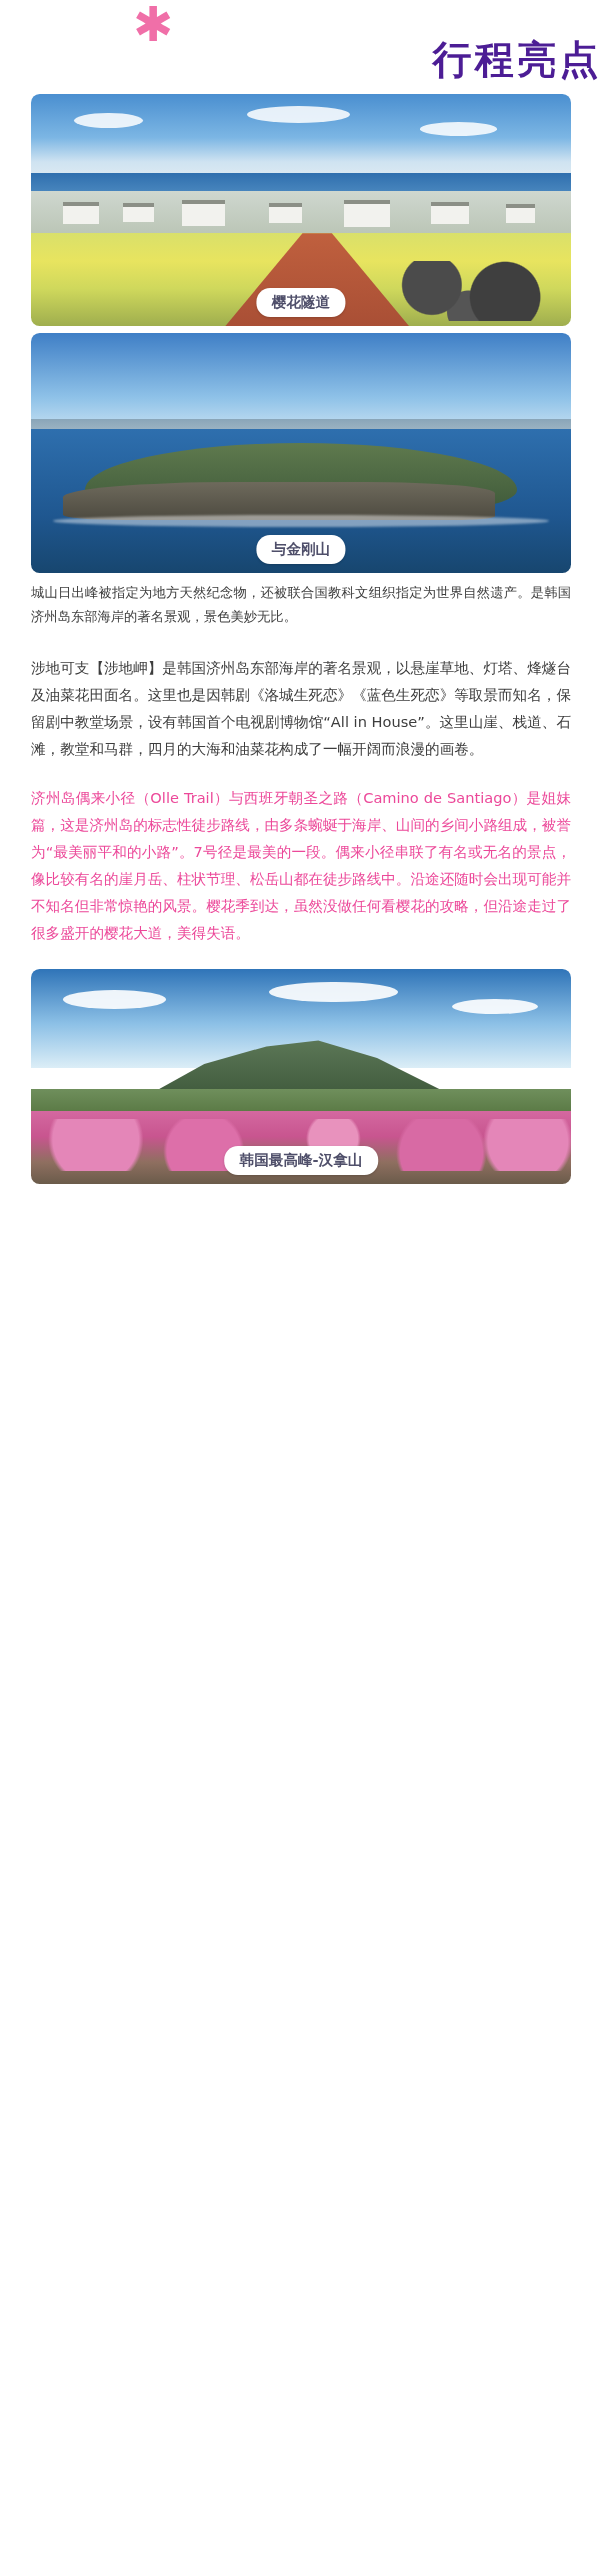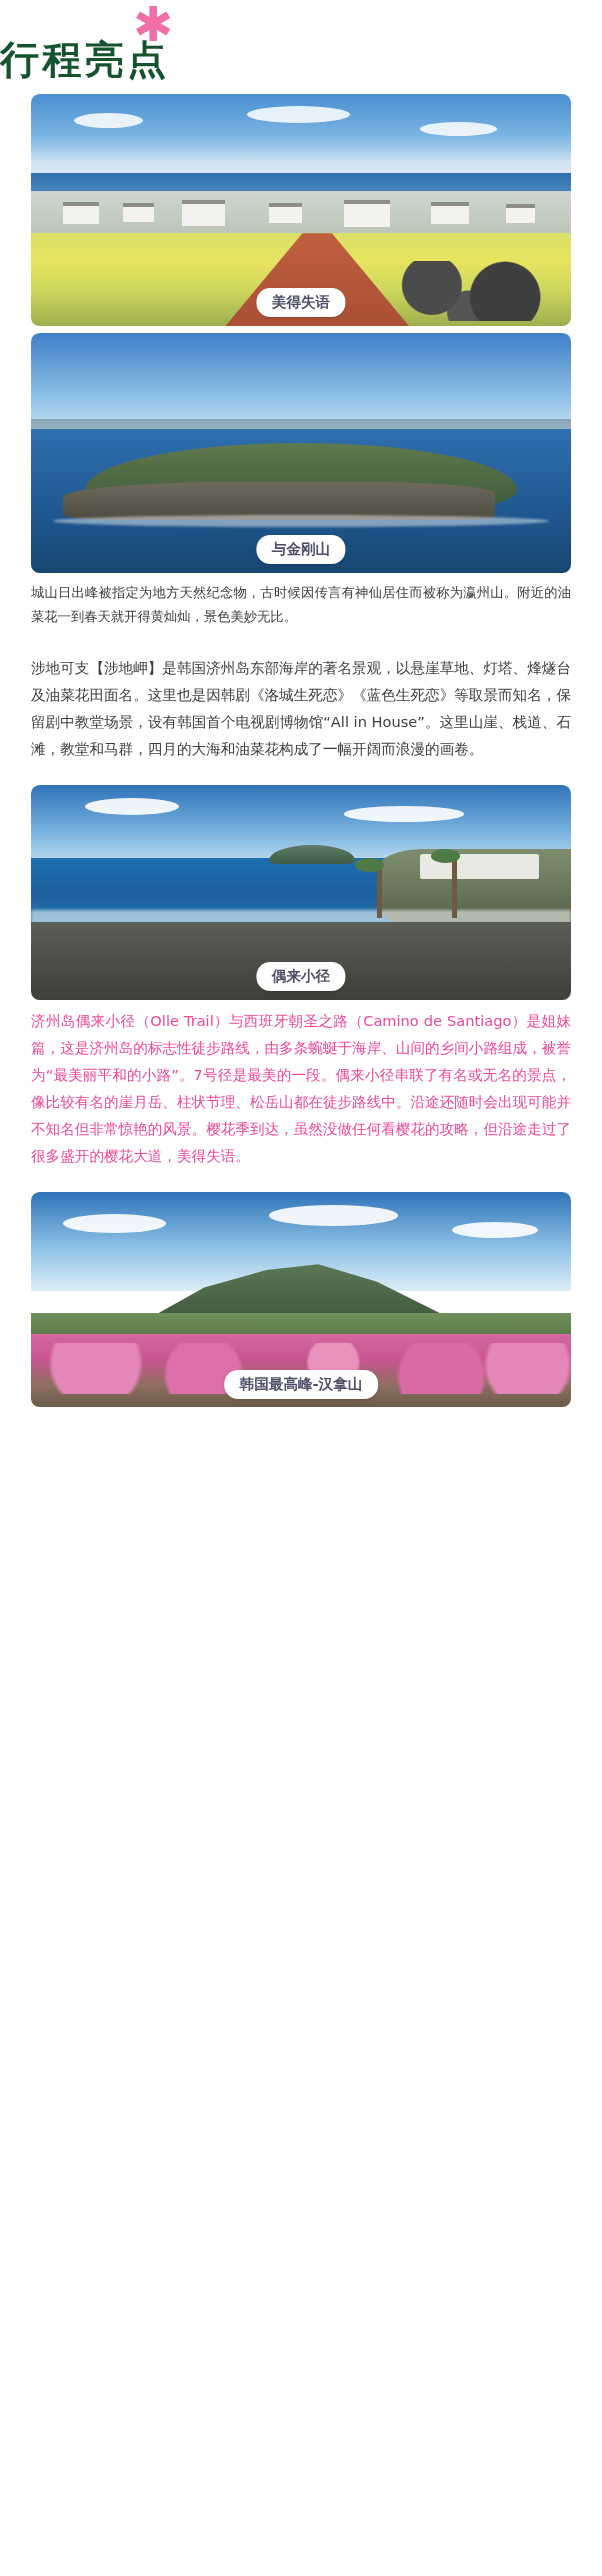"行程亮点" .title { color: #14532d -> #4c1d95; text-align: left -> right }
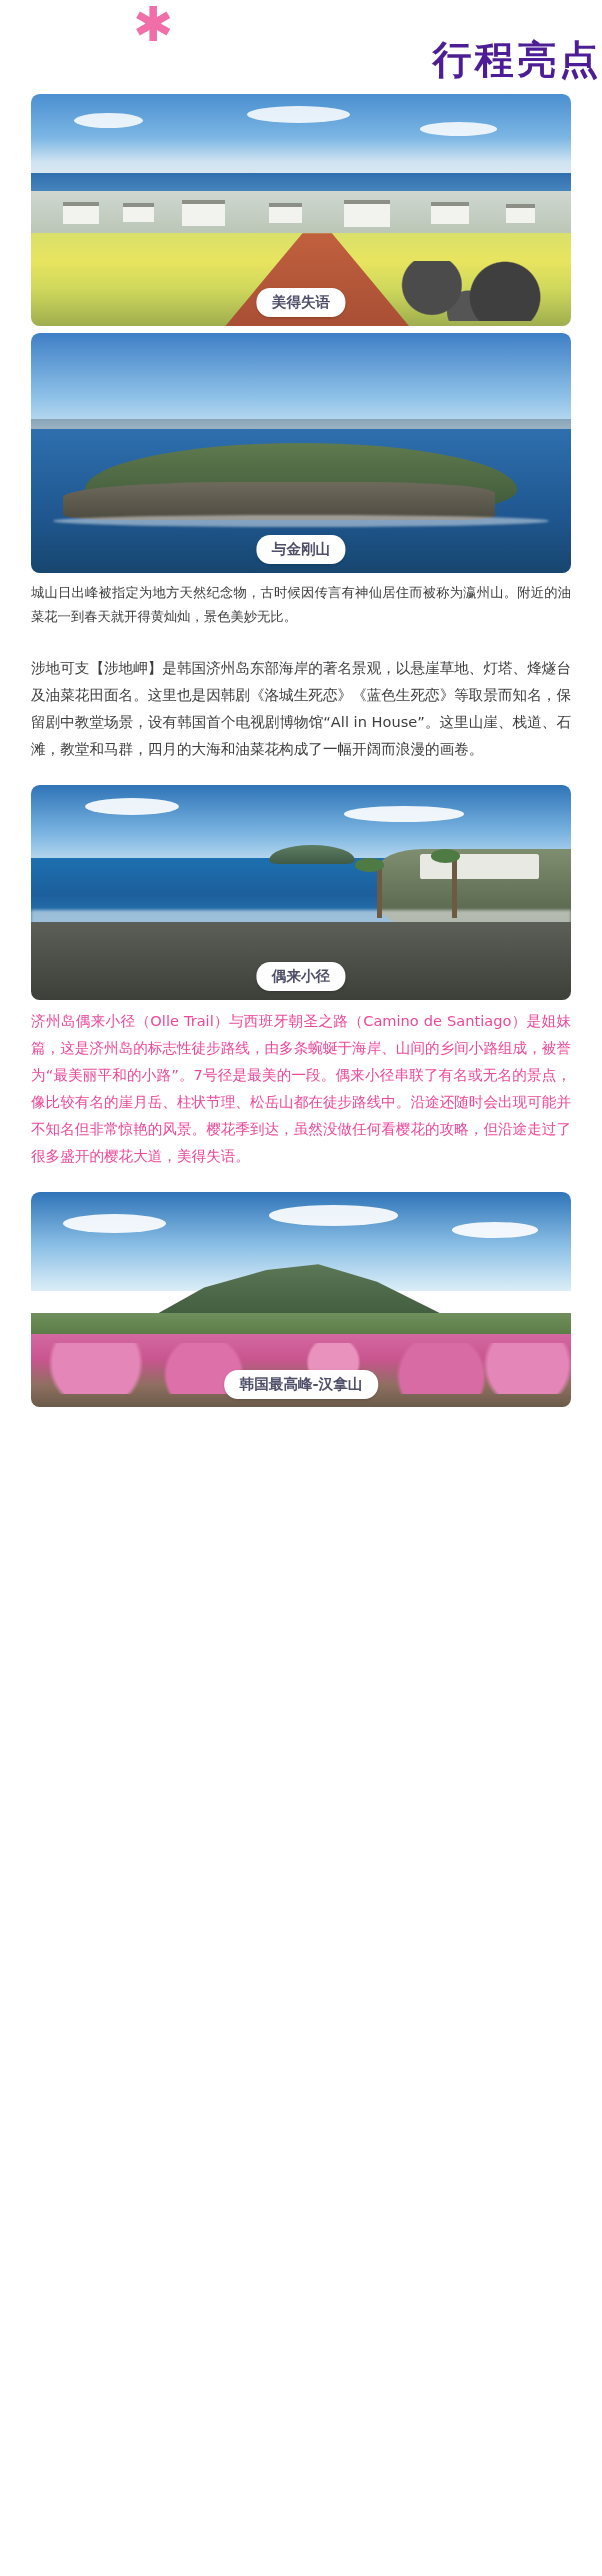"美得失语" div.caption { text: 美得失语 -> 樱花隧道 }
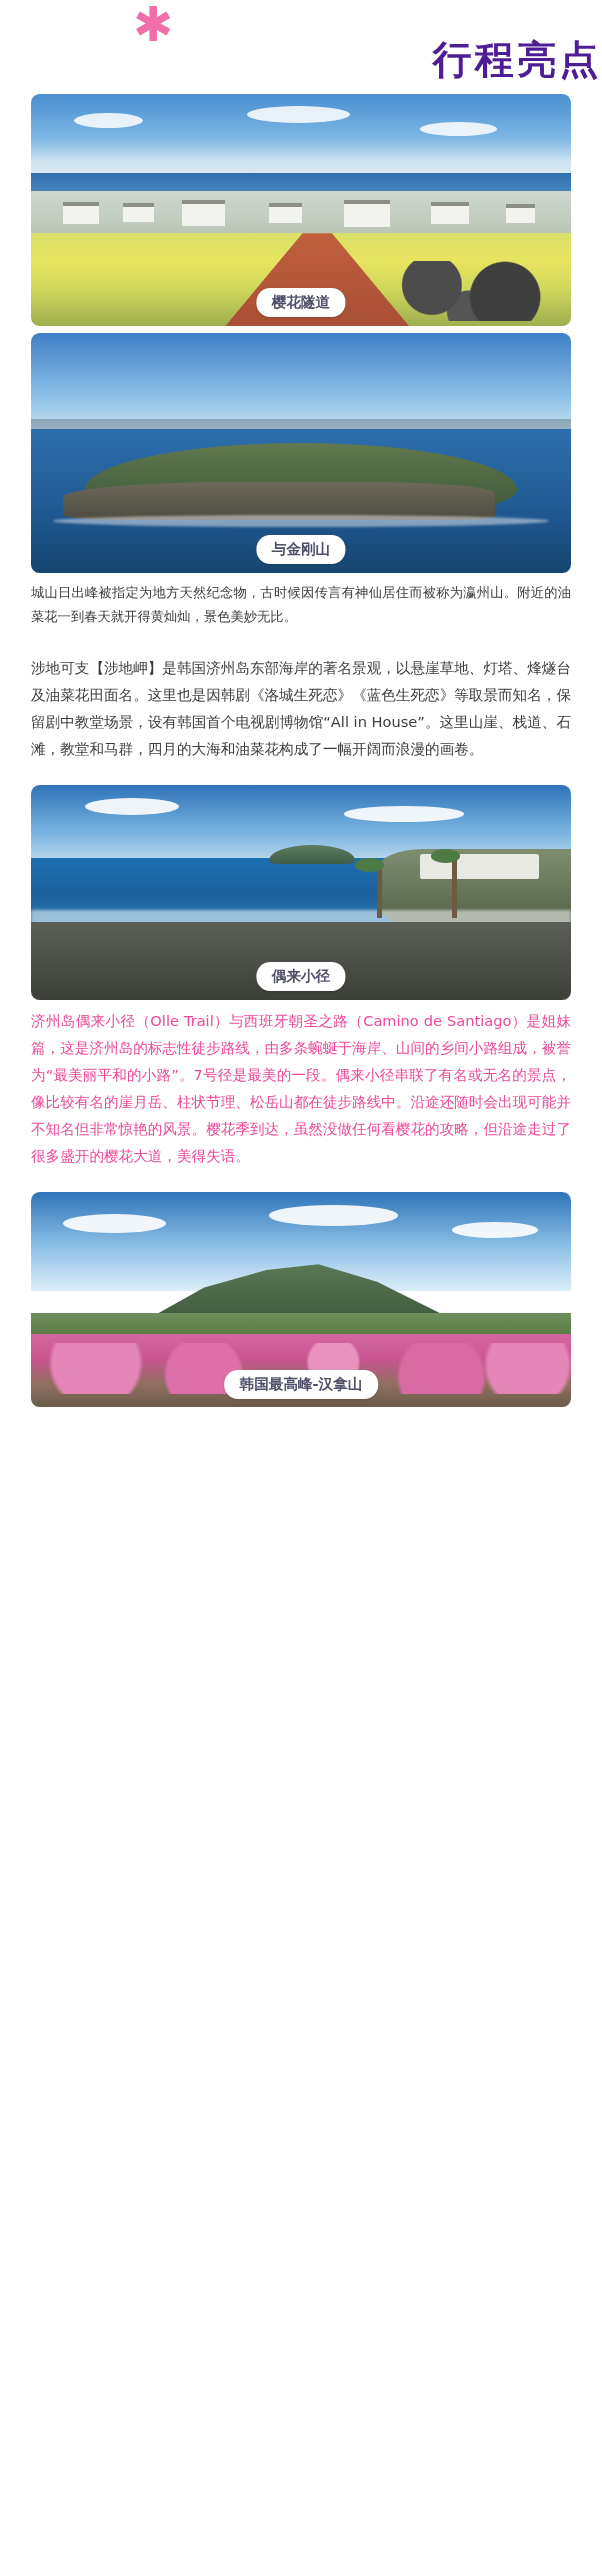"城山日出峰被指定为地方天然纪念物，古时候因传言有神仙居住而被称为瀛州山。附近的油" div.para { text: 古时候因传言有神仙居住而被称为瀛州山。附近的油菜花一到春天就开得黄灿灿 -> 还被联合国教科文组织指定为世界自然遗产。是韩国济州岛东部海岸的著名景观 }
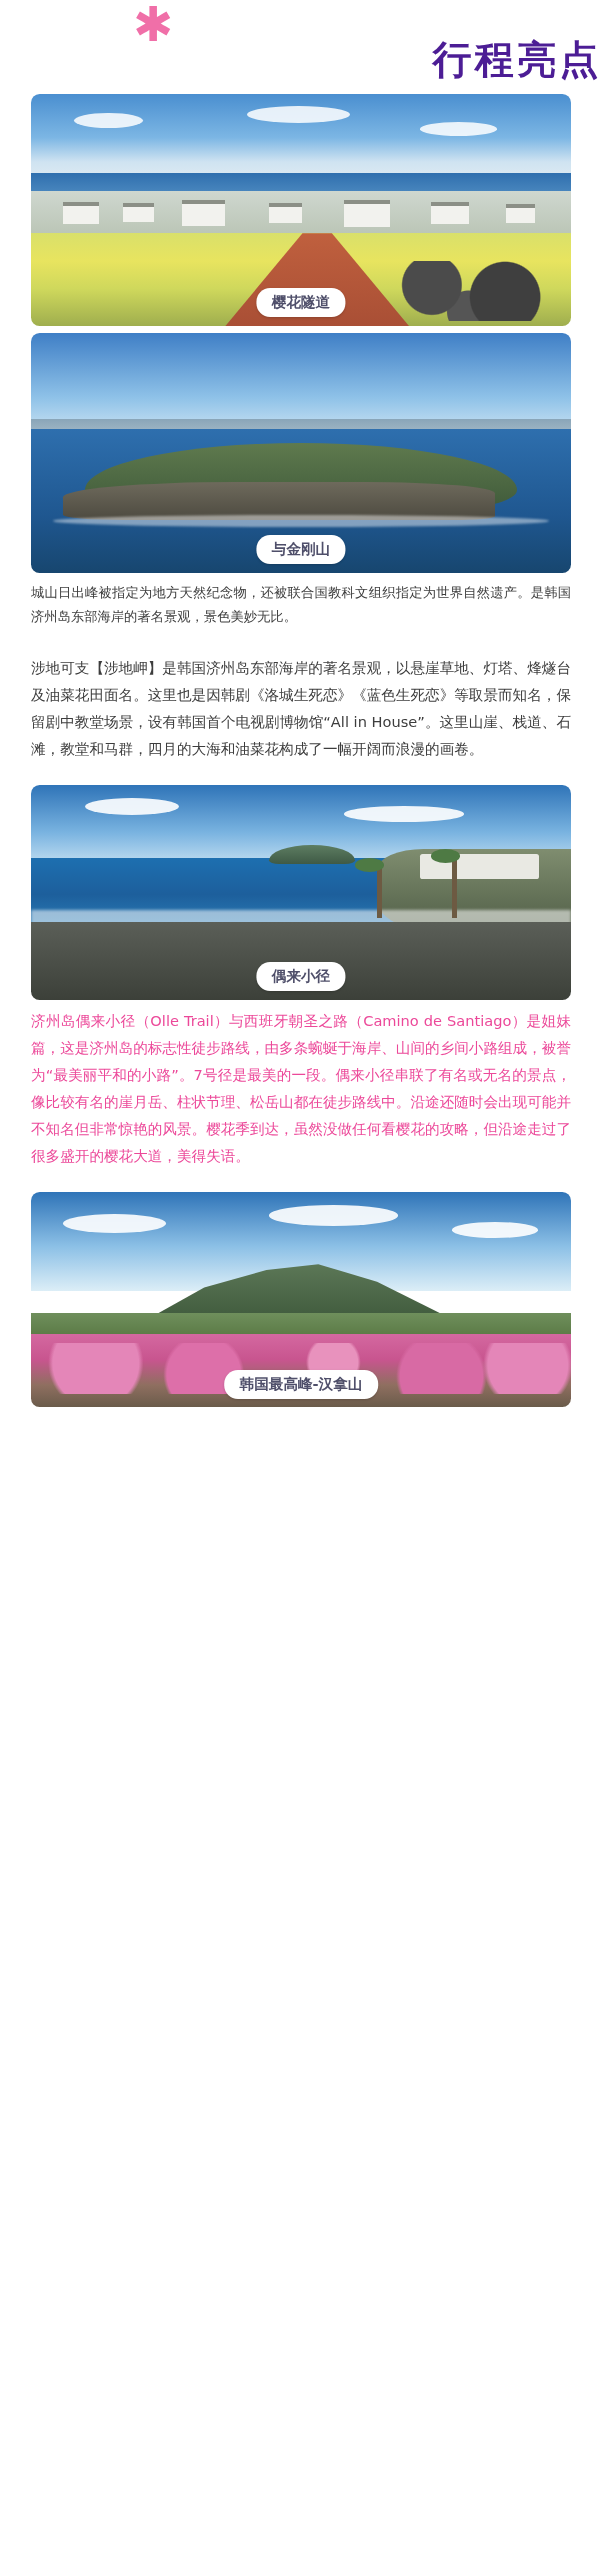"偶来小径" div.photo { html: <div> <div></div> <div></div> <div></div> <div></div> <div></div> <div></div> <div></div> <div></div> <div></div> <div></div> <div></div> <div></div> <div></div> <div>偶来小径</div> </div> -> none }
